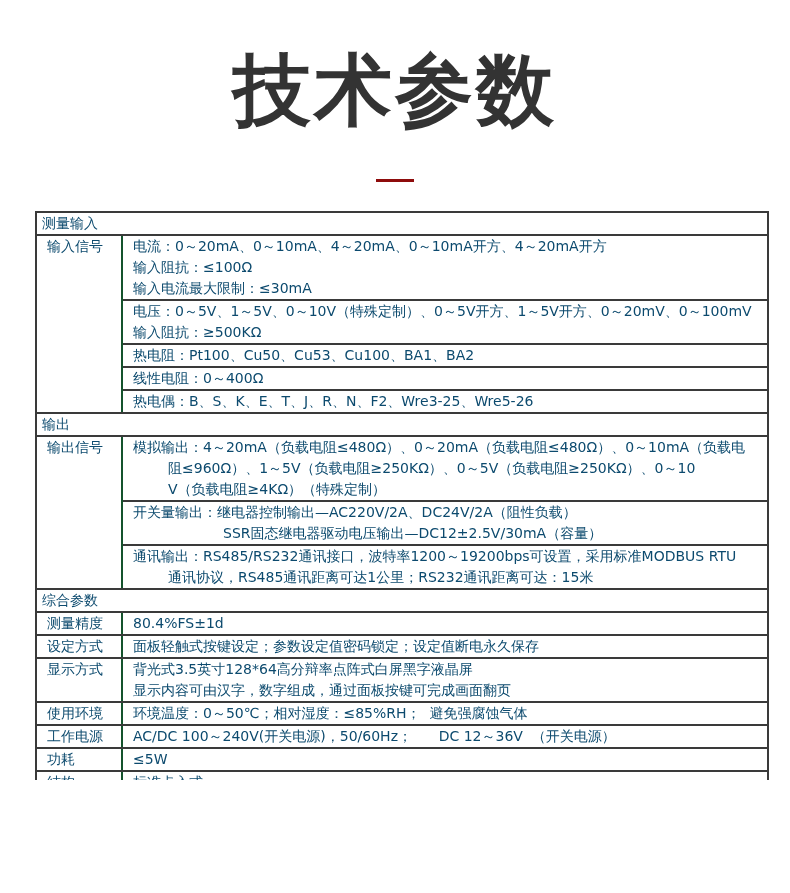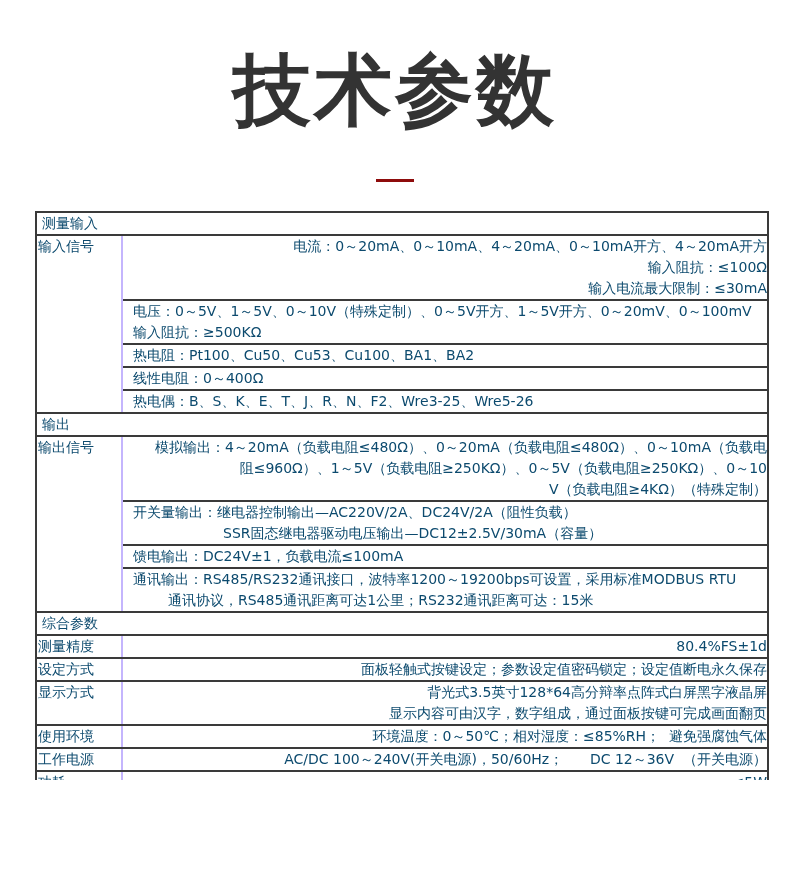"输入信号" .row-label { border-right: 2px solid #c4b5fd -> 2px solid #14532d; padding-left: 1px -> 10px }
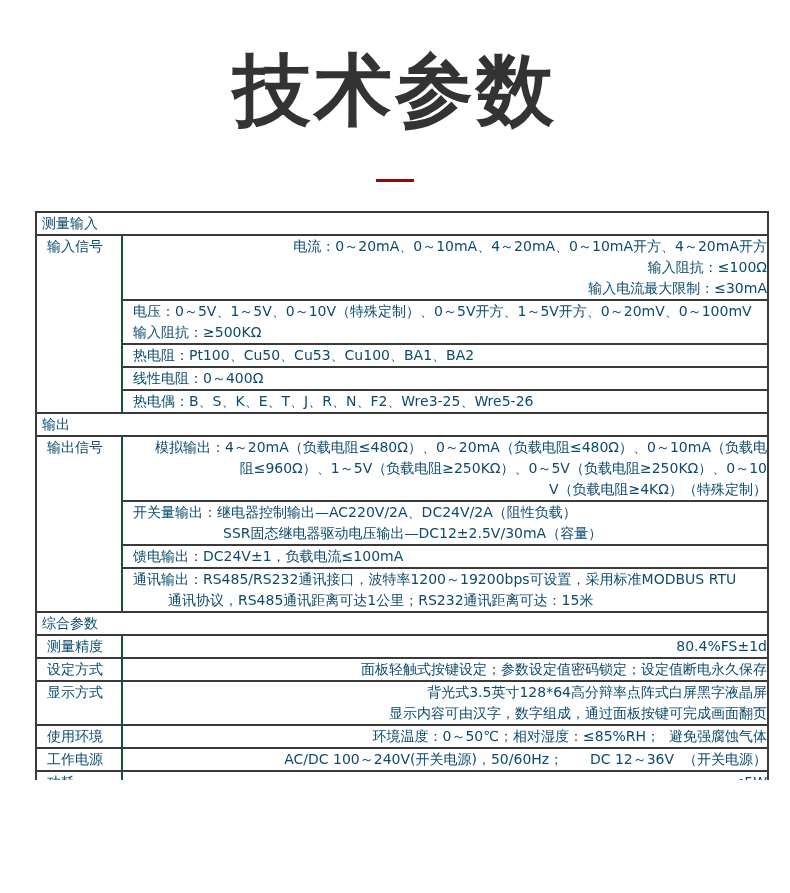"电流：0～20mA、0～10mA、4～20mA、0～10mA开方、4～20mA开" .subrow:first-child { text-align: right -> none }
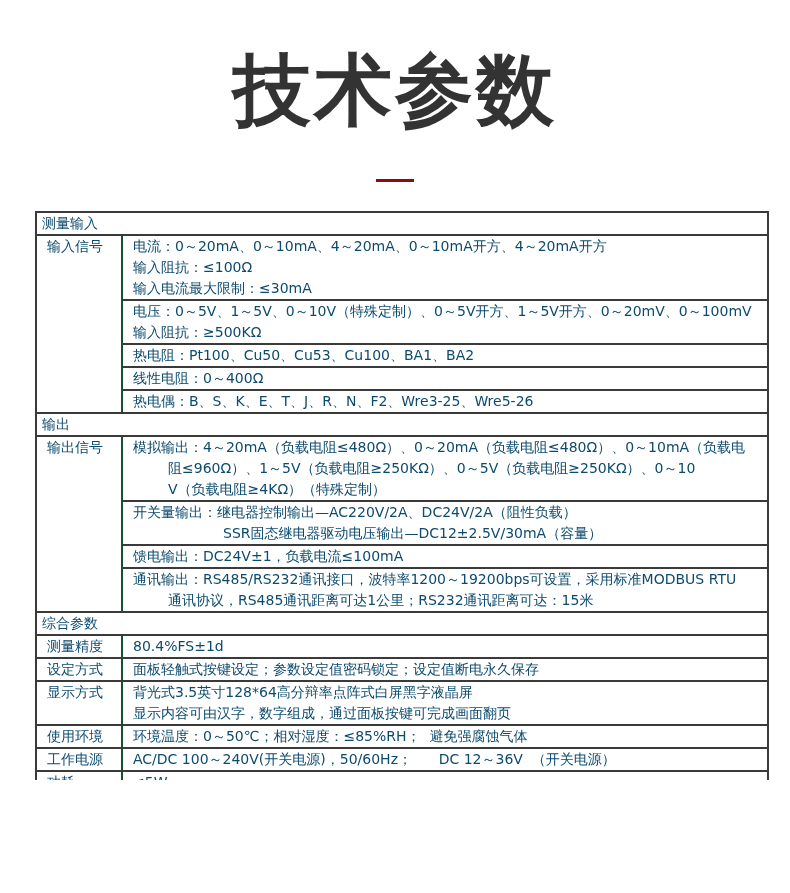"馈电输出：DC24V±1，负载电流≤100mA" div.subrow { html: <div> <div>馈电输出：DC24V±1，负载电流≤100mA</div> </div> -> none }
